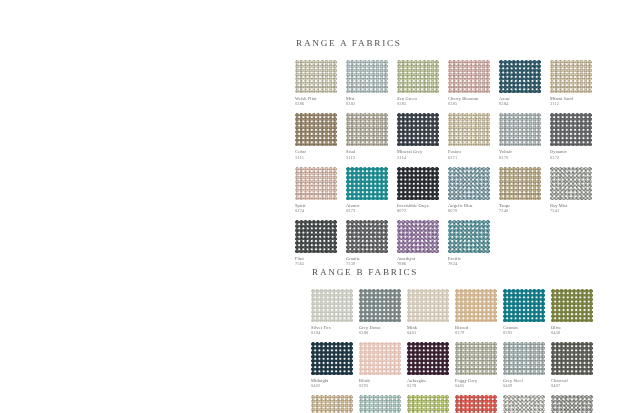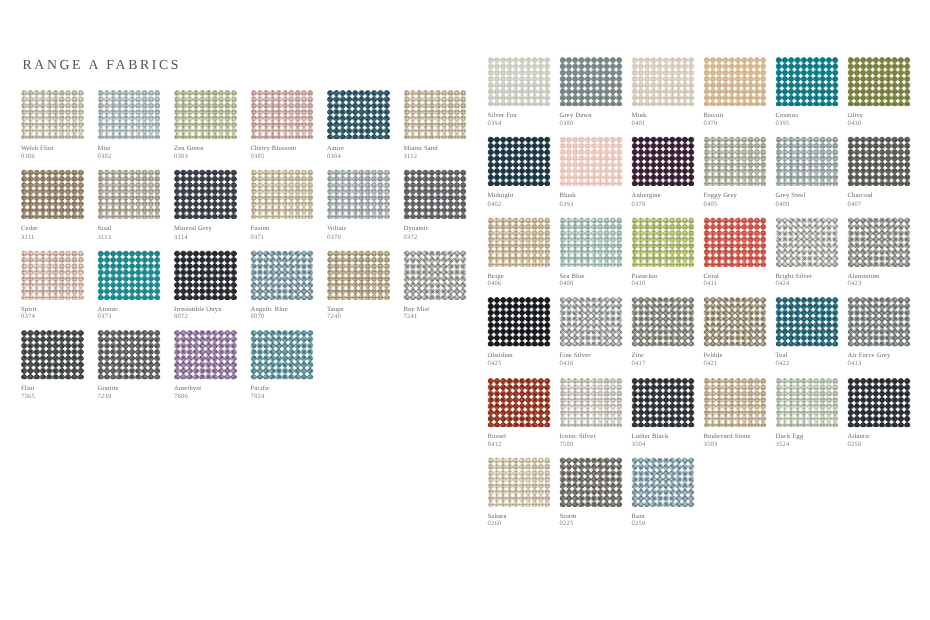"RANGE A FABRICS" .page { align-items: flex-start -> flex-end; flex-direction: row -> column }
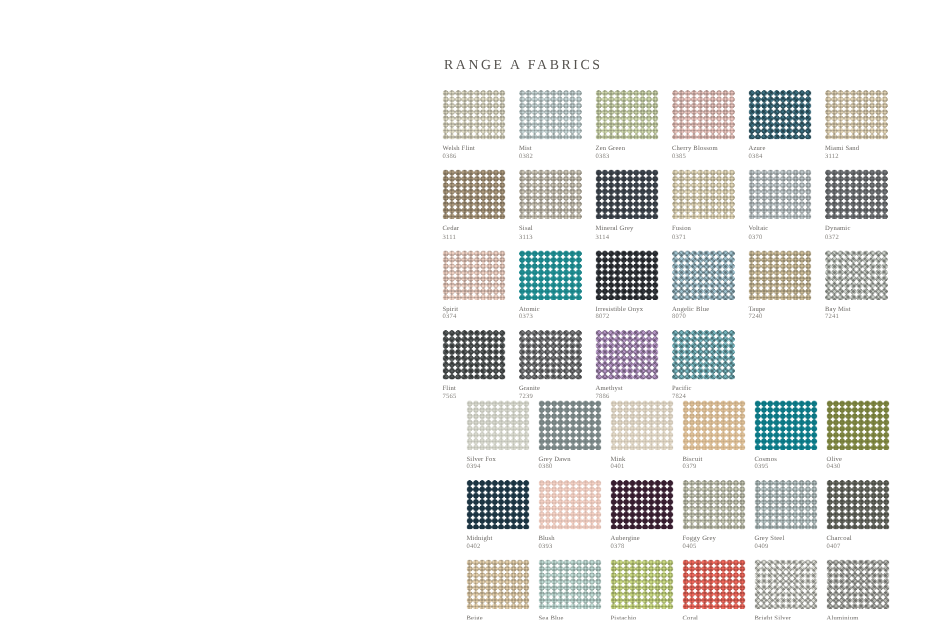"RANGE B FABRICS" h2.range-title { html: none -> <h2>RANGE B FABRICS</h2> }
